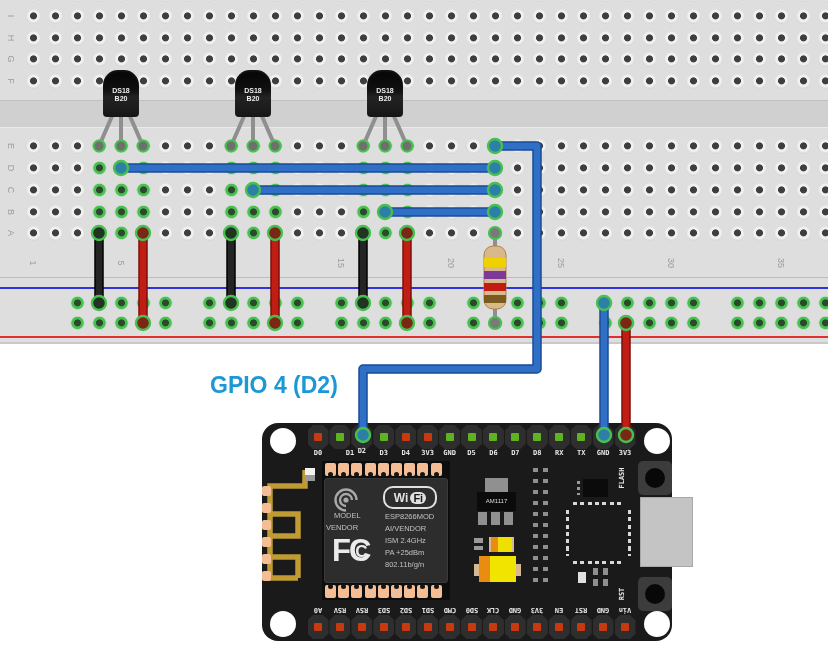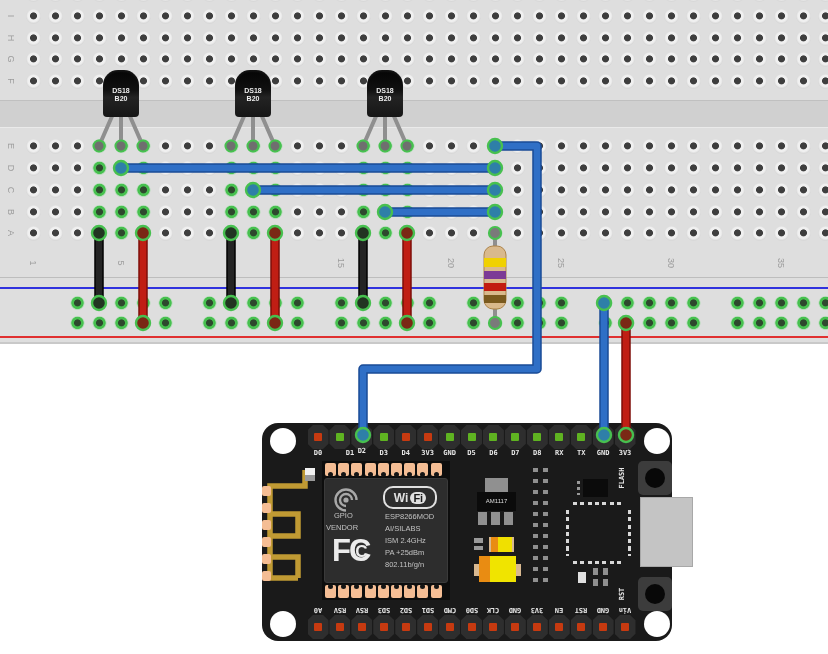"GPIO 4 (D2)" div { html: none -> <div>GPIO 4 (D2)</div> }
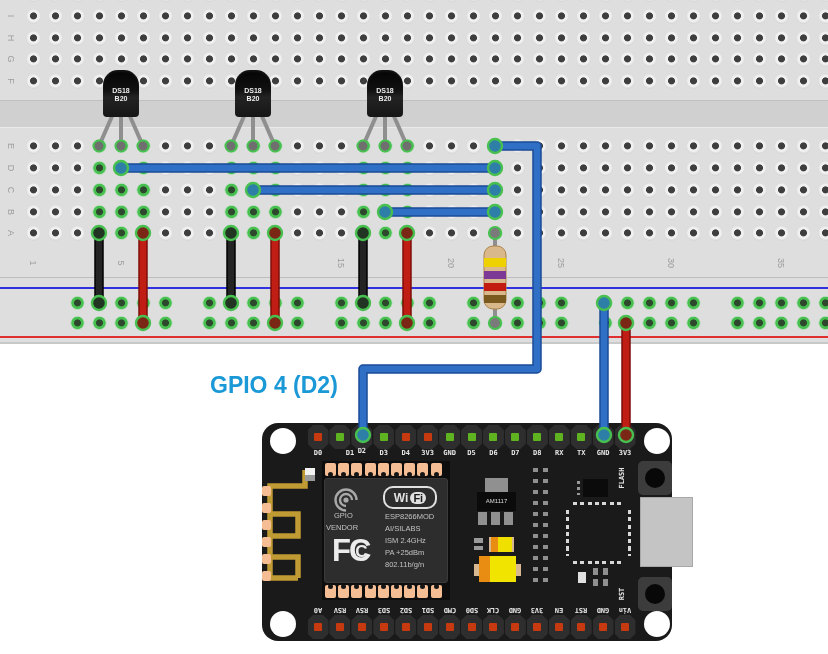"GPIO" div.esp-text { text: GPIO -> MODEL }
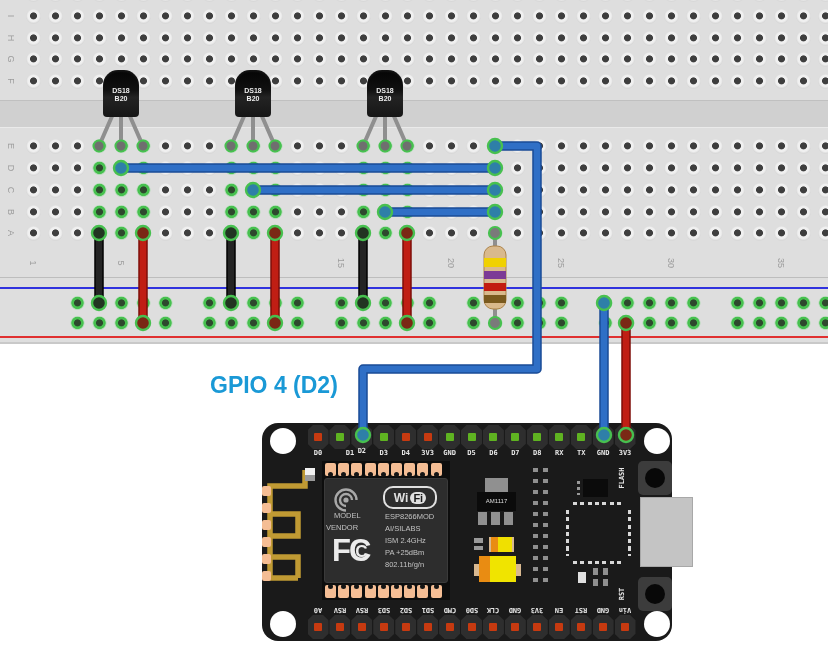"AI/SILABS" div.esp-text { text: AI/SILABS -> AI/VENDOR }
